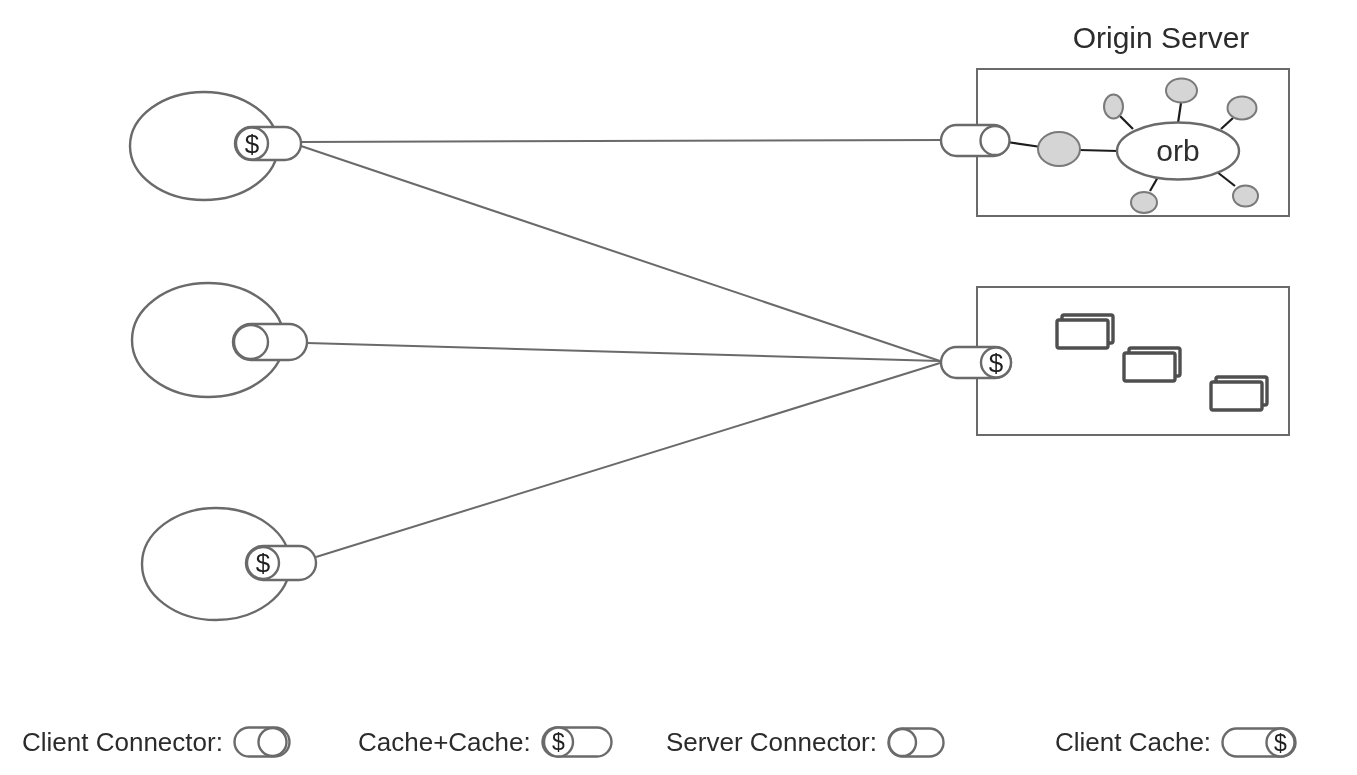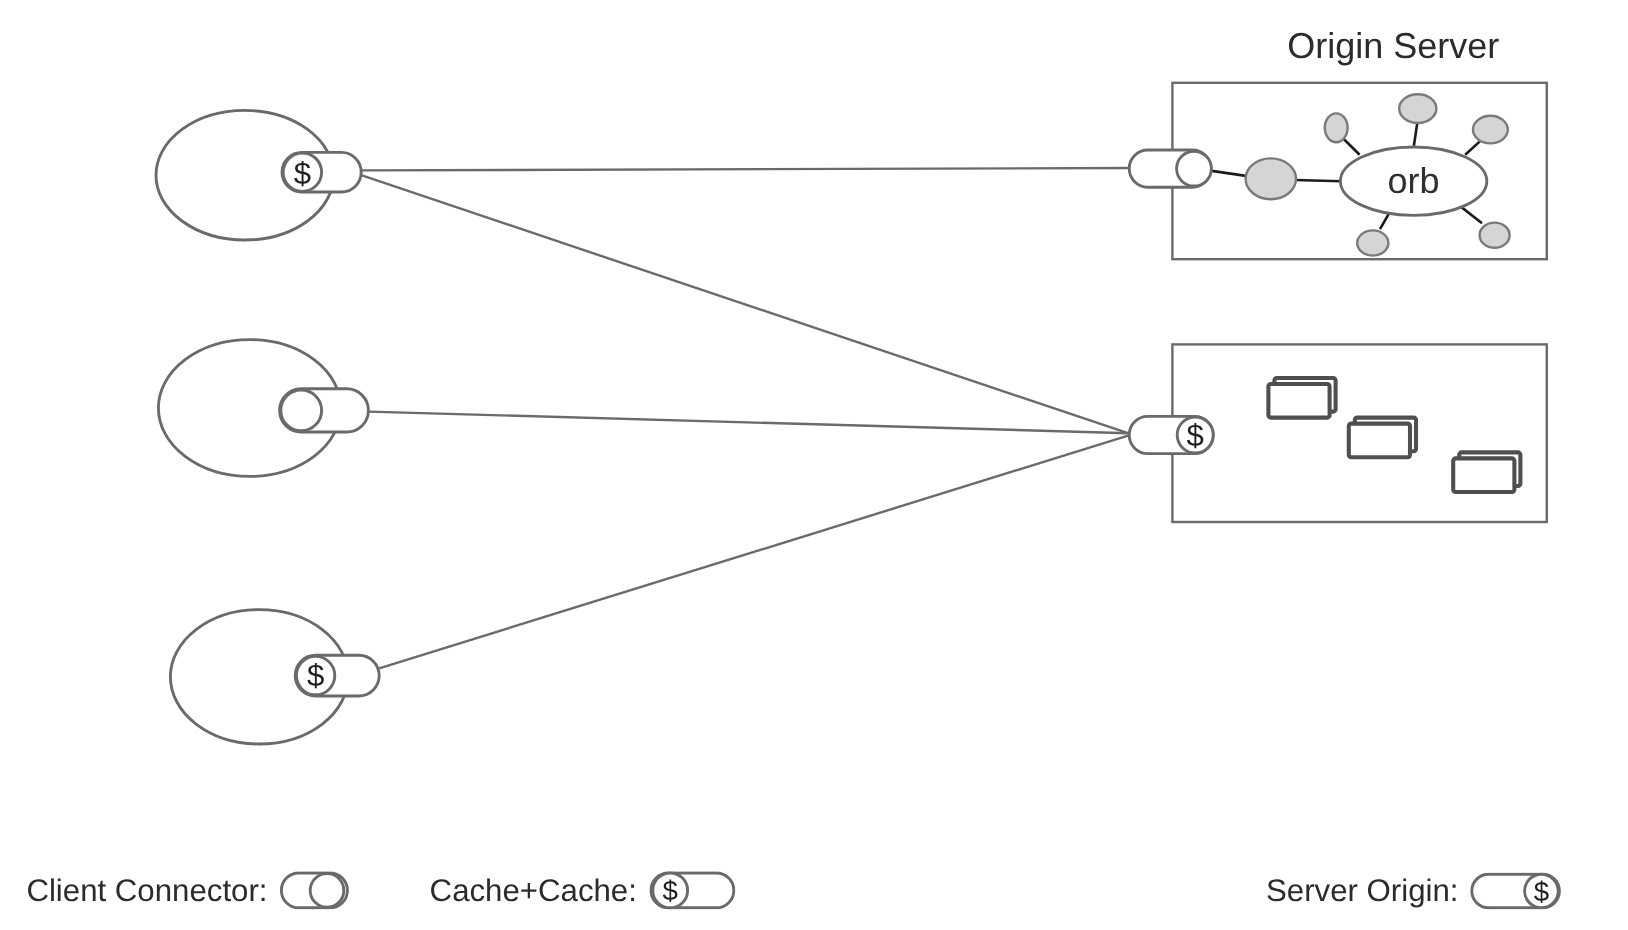"Server Connector:" div.legend-item { html: none -> <div> <span>Server Connector:</span> <svg> <rect></rect> <circle></circle> </svg> </div> }
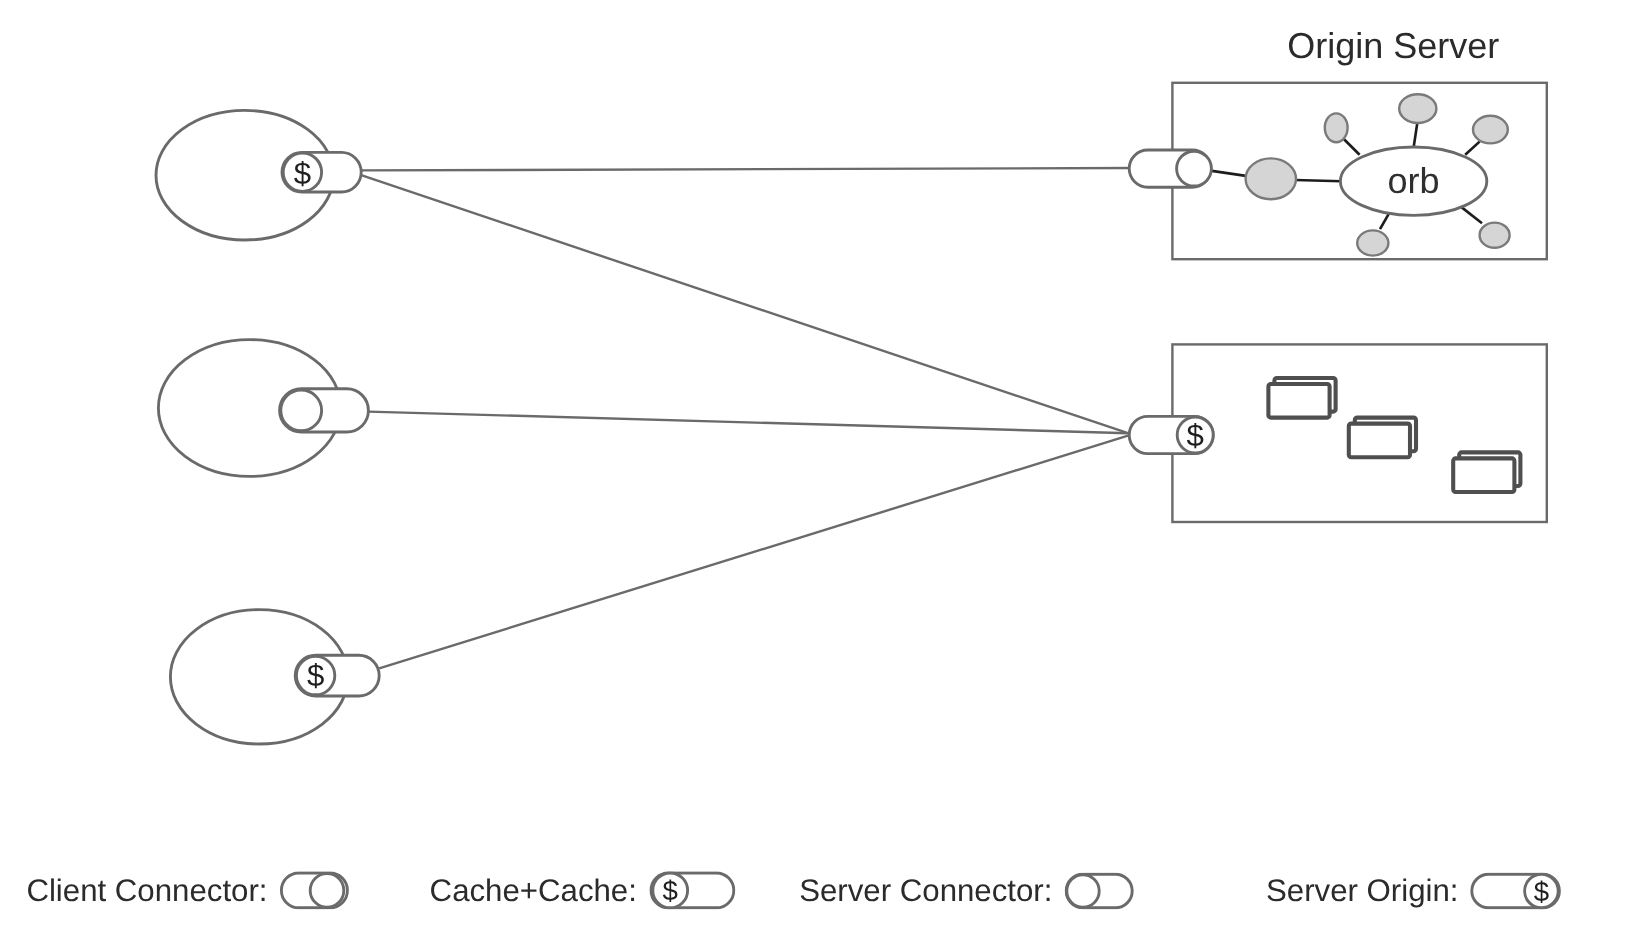"Server Origin:" span.legend-label { text: Server Origin -> Client Cache }
